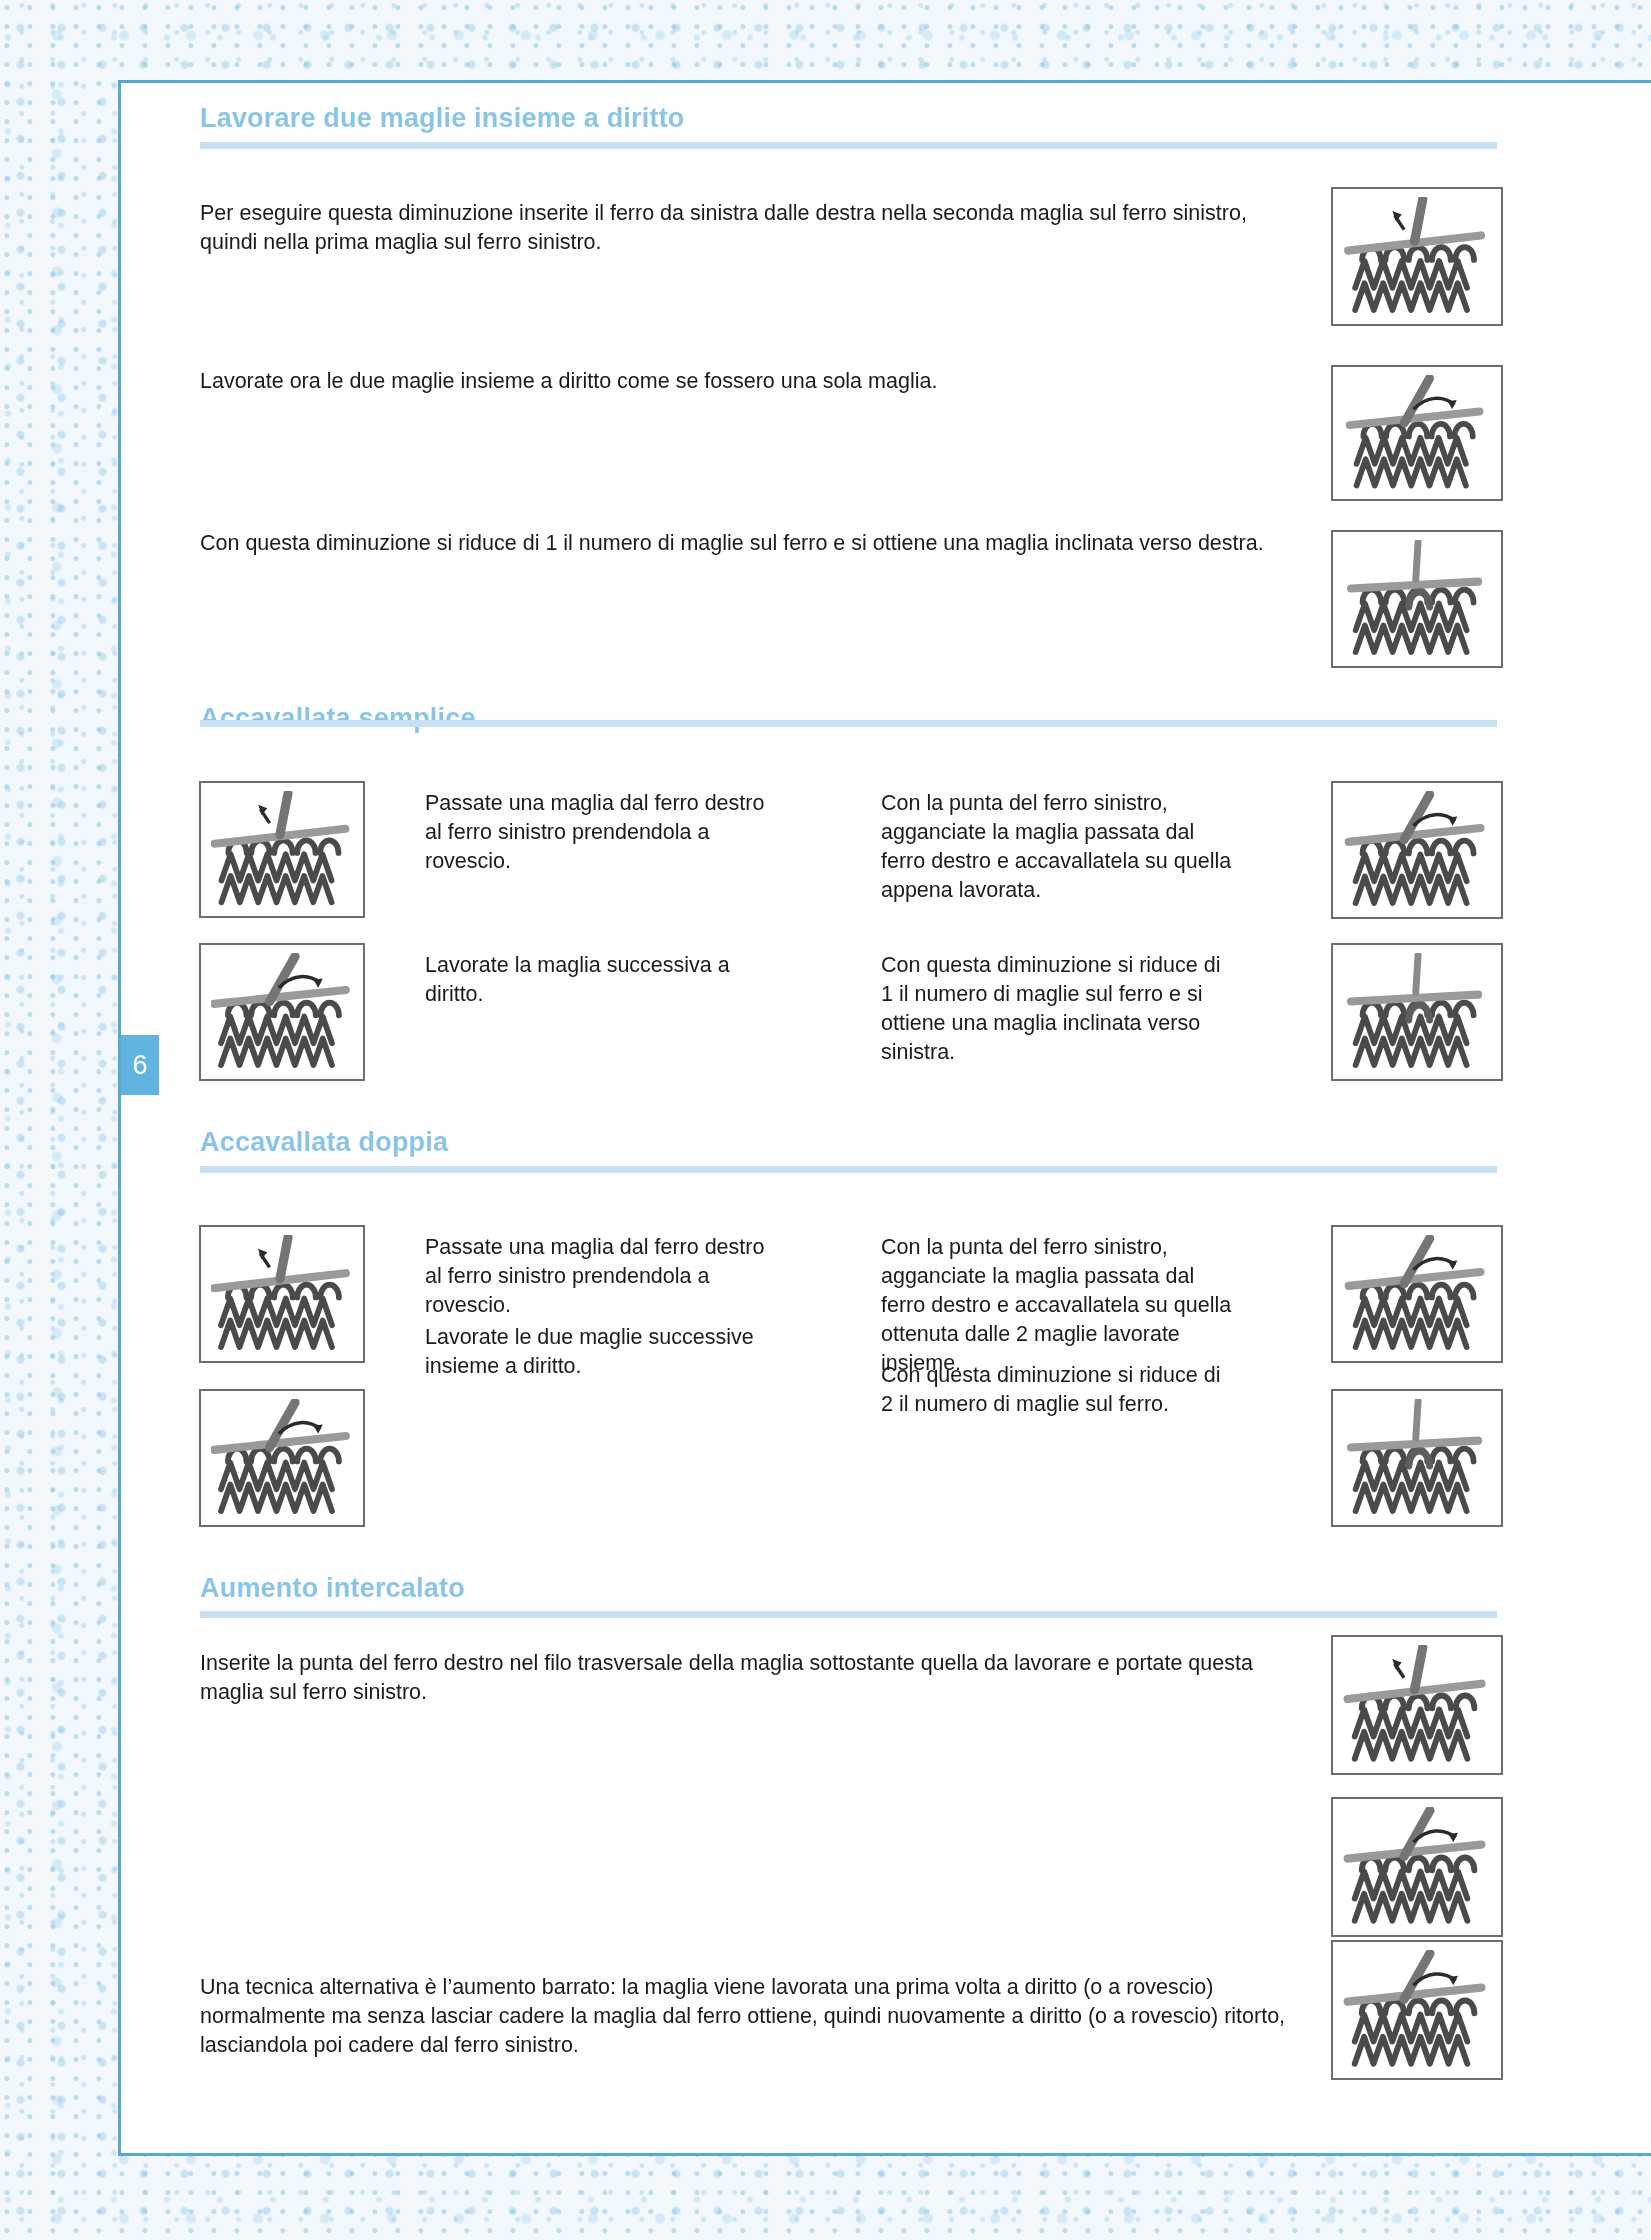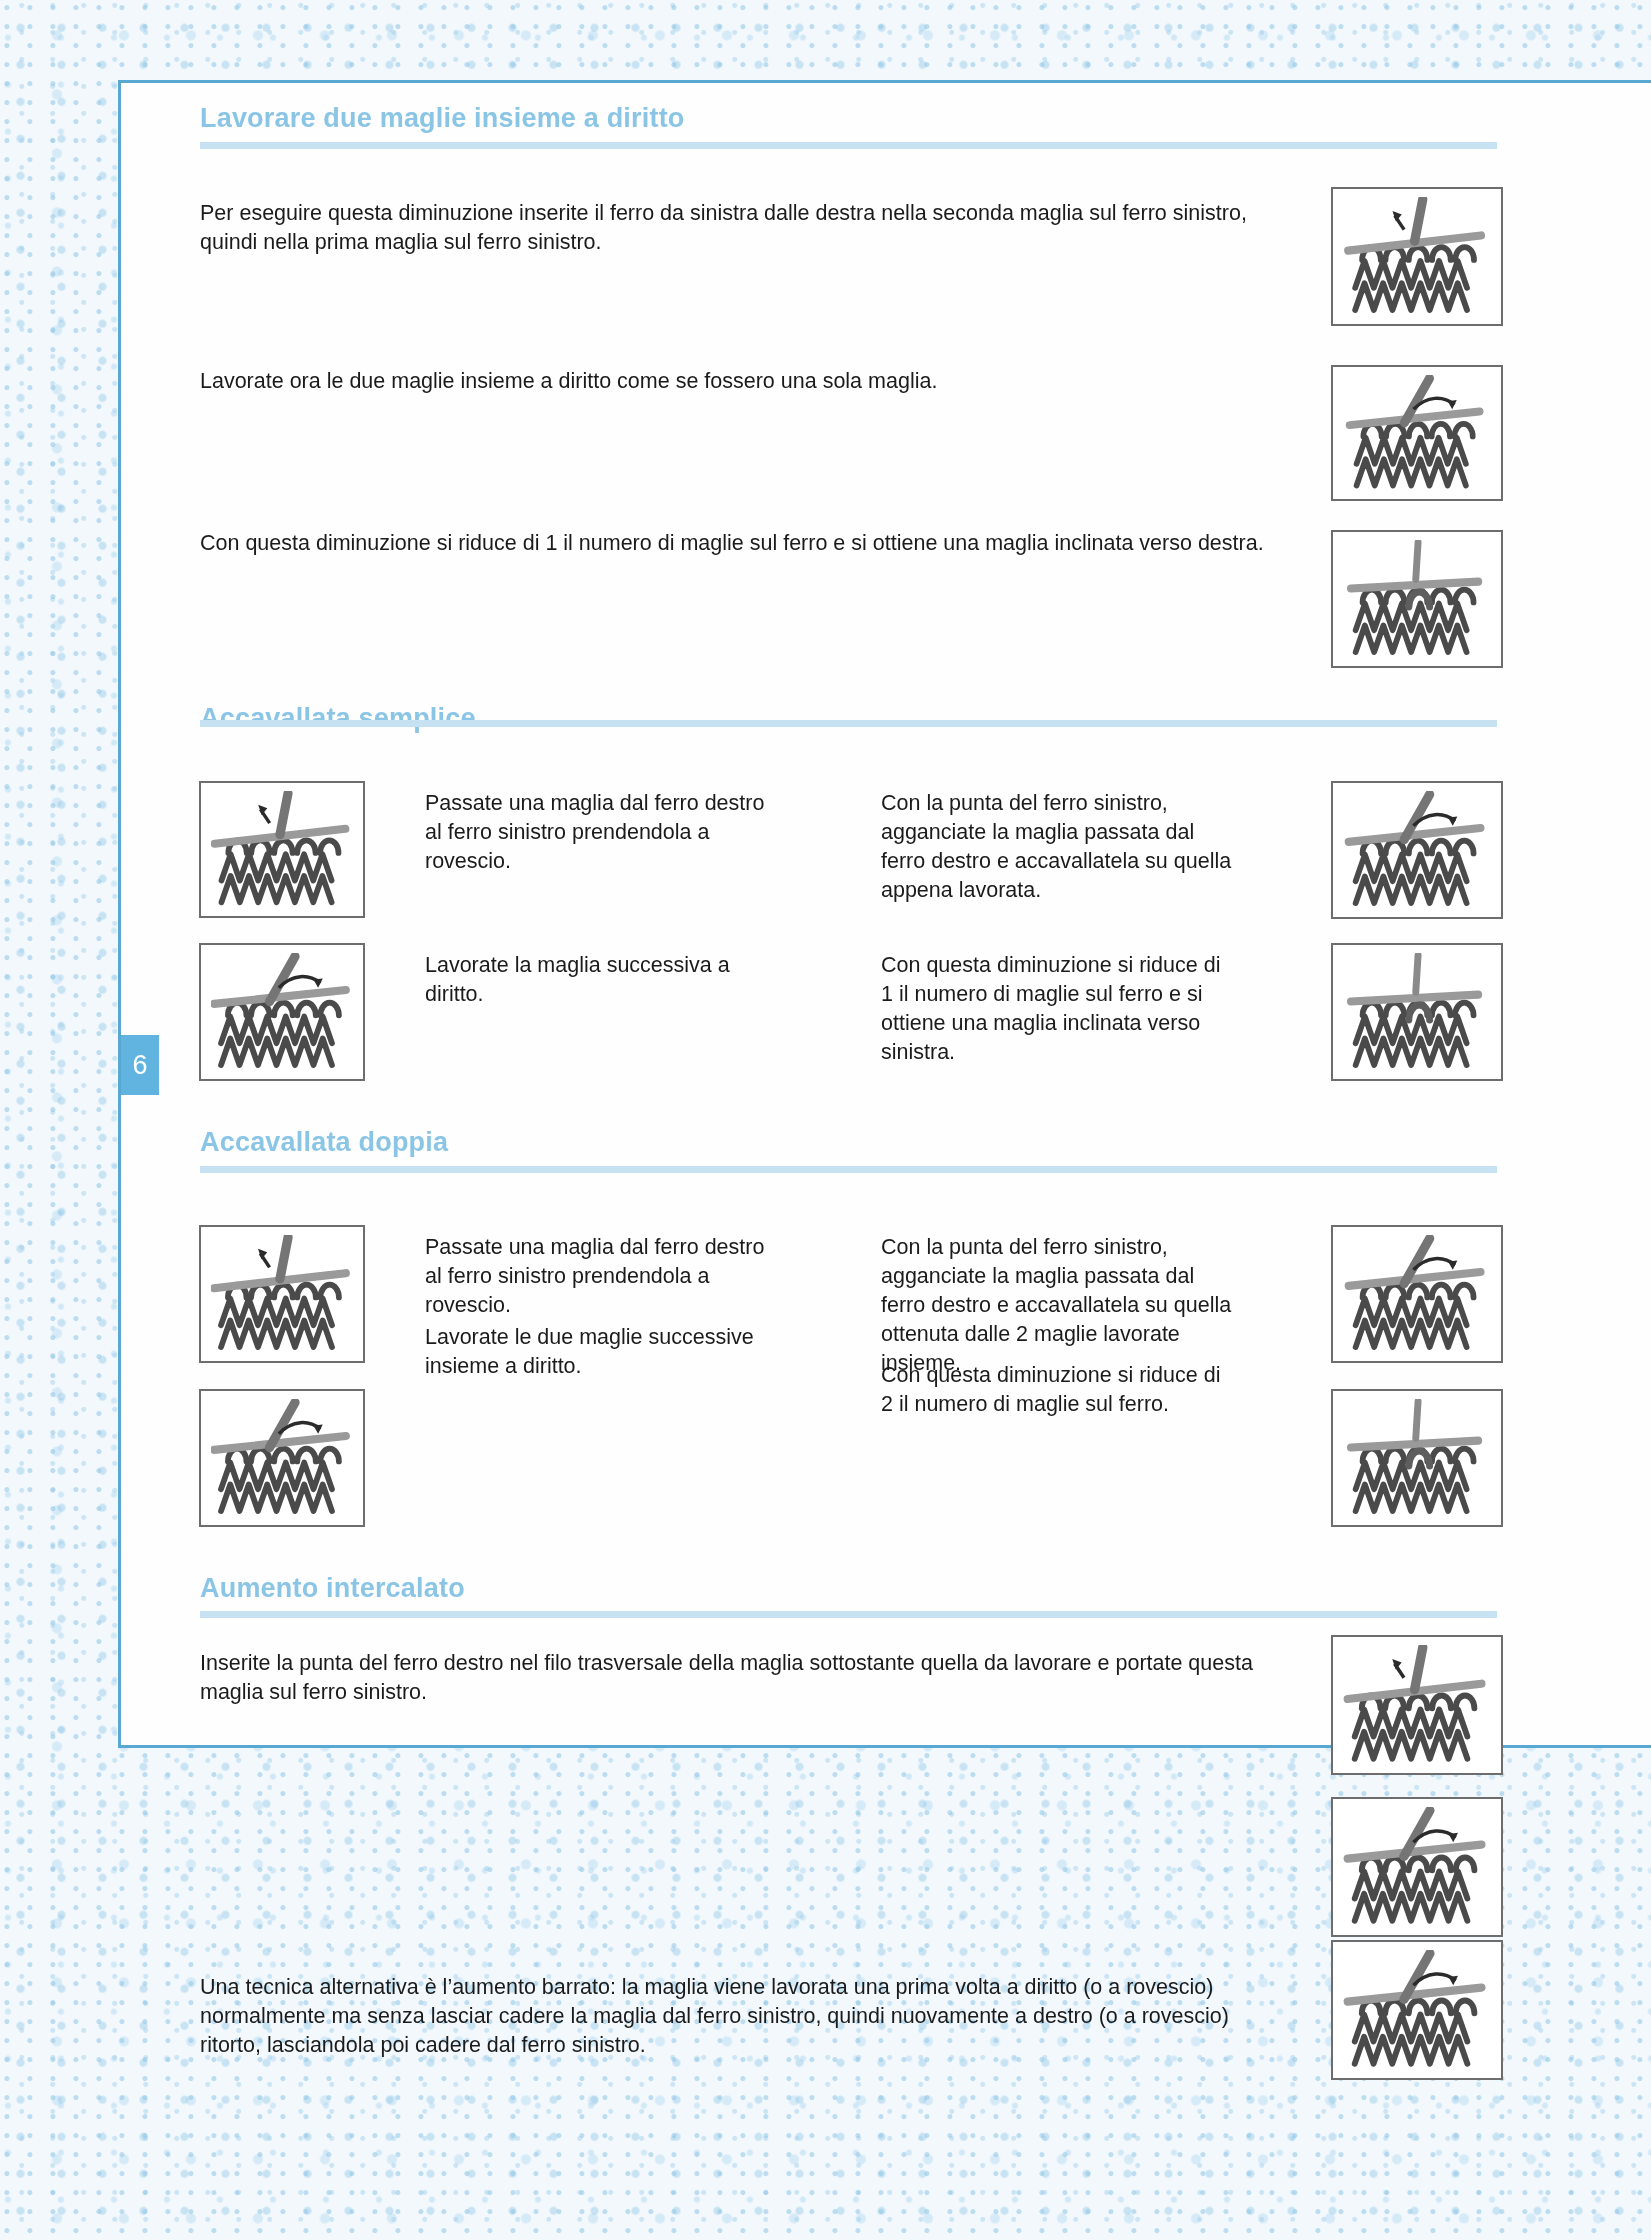"Lavorare due maglie insieme a" .content { height: 1668px -> 2076px }
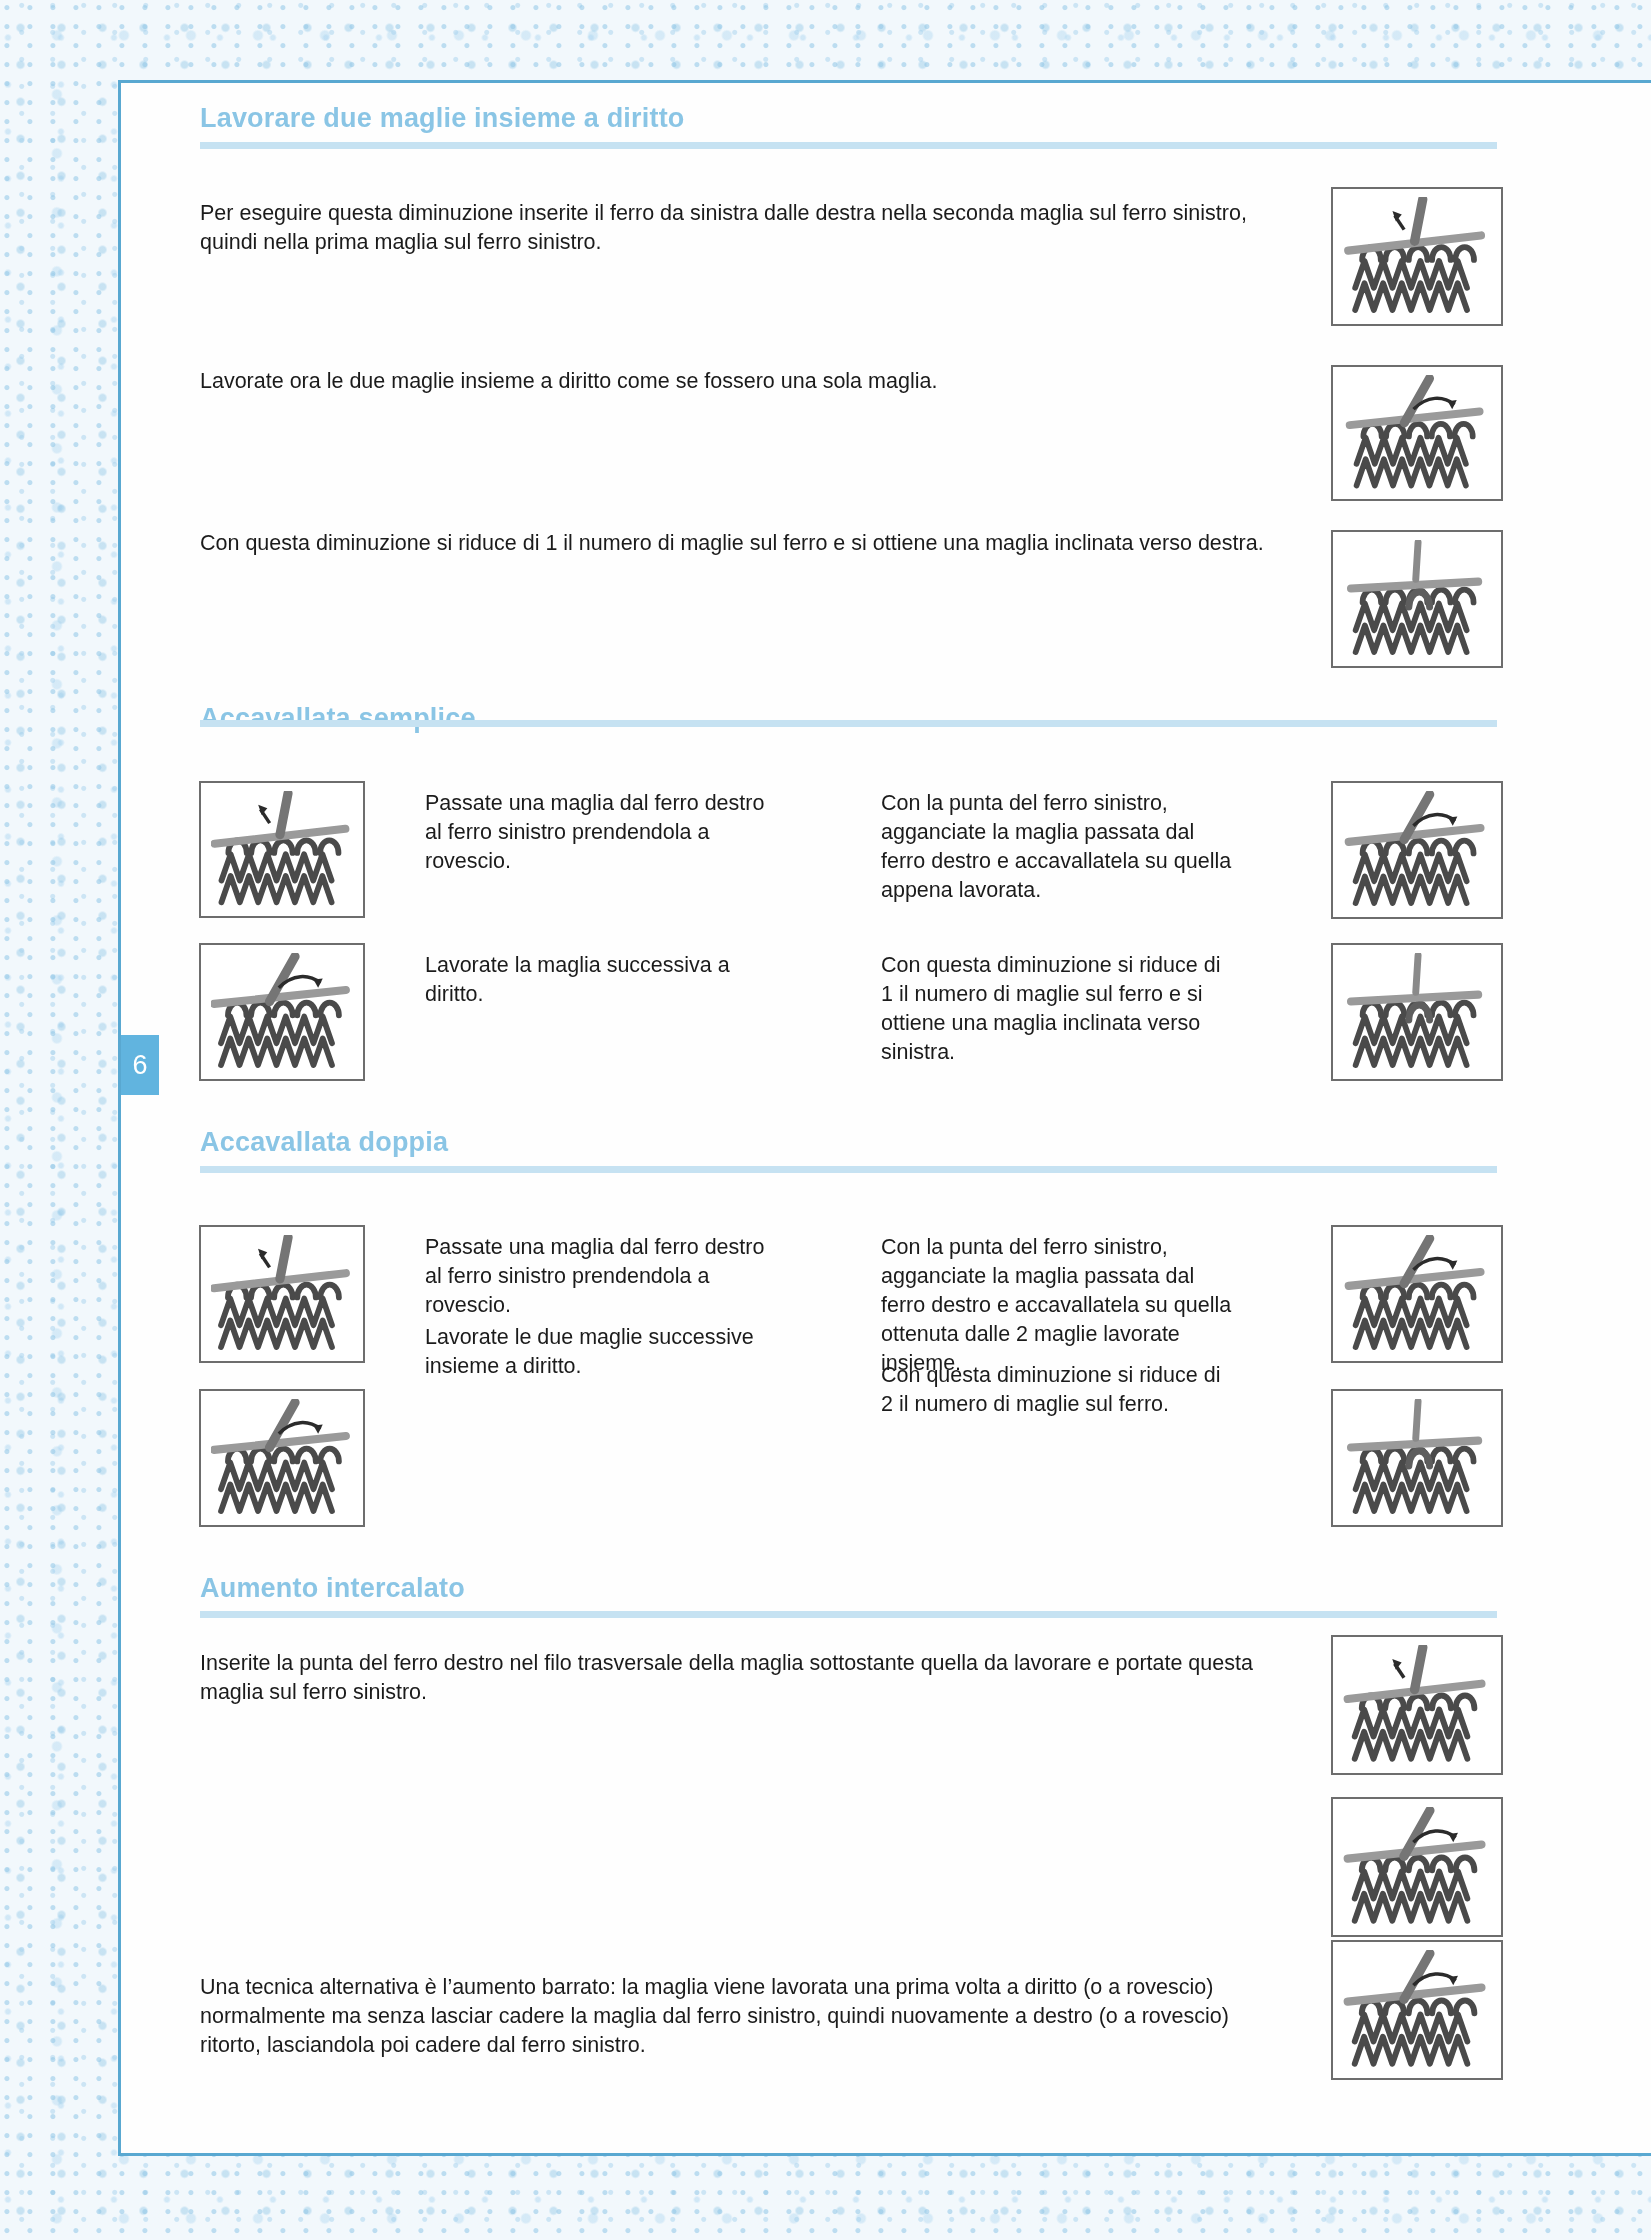"Una tecnica alternativa è l’aumento" div.para { text: sinistro, quindi nuovamente a destro -> ottiene, quindi nuovamente a diritto }
